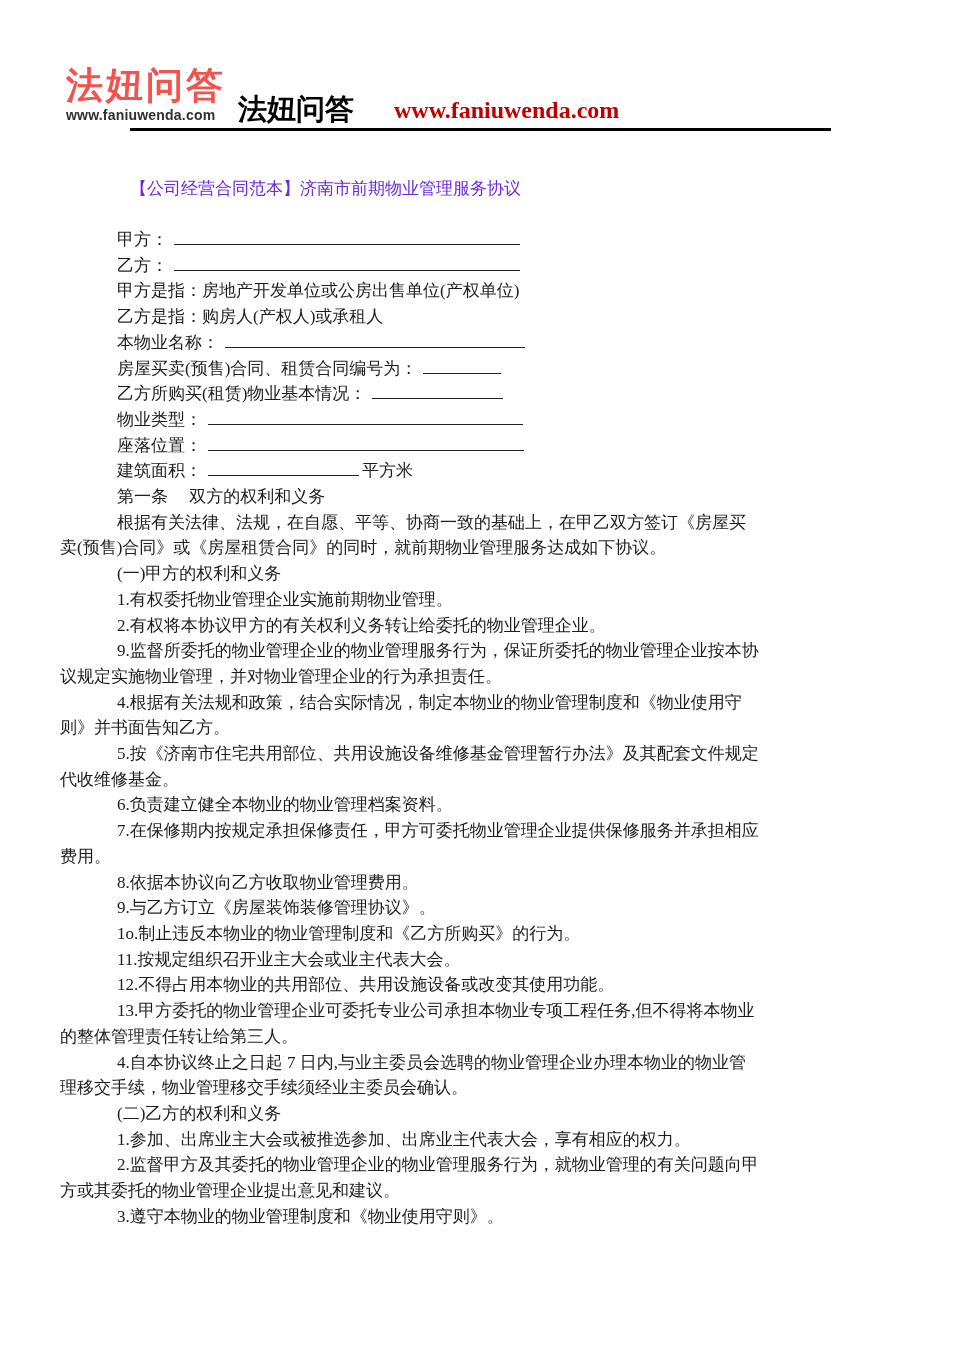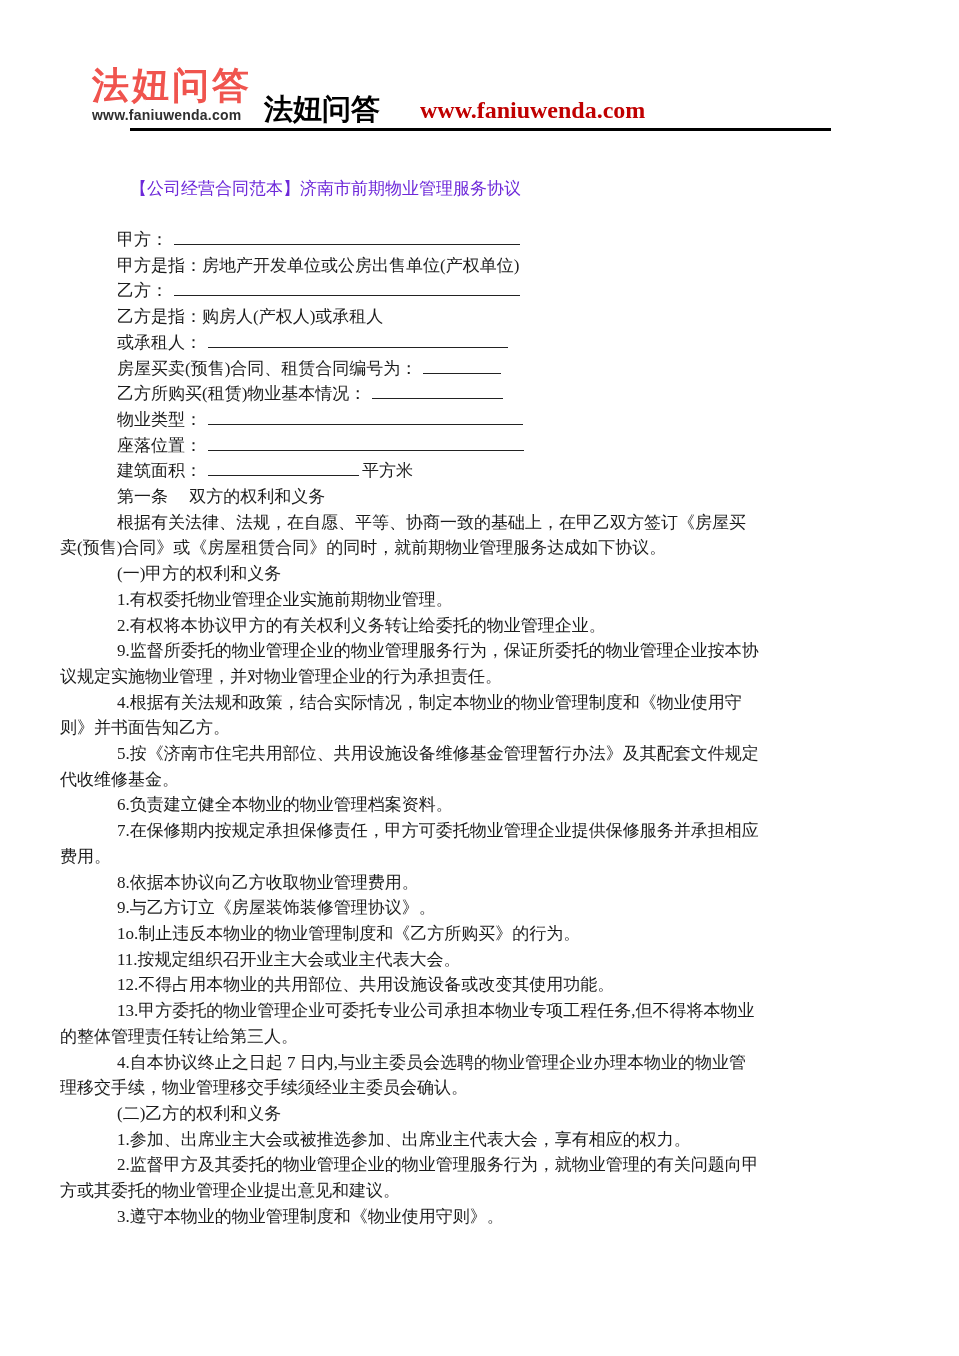"法妞问答" .header { margin-left: 92px -> 66px }
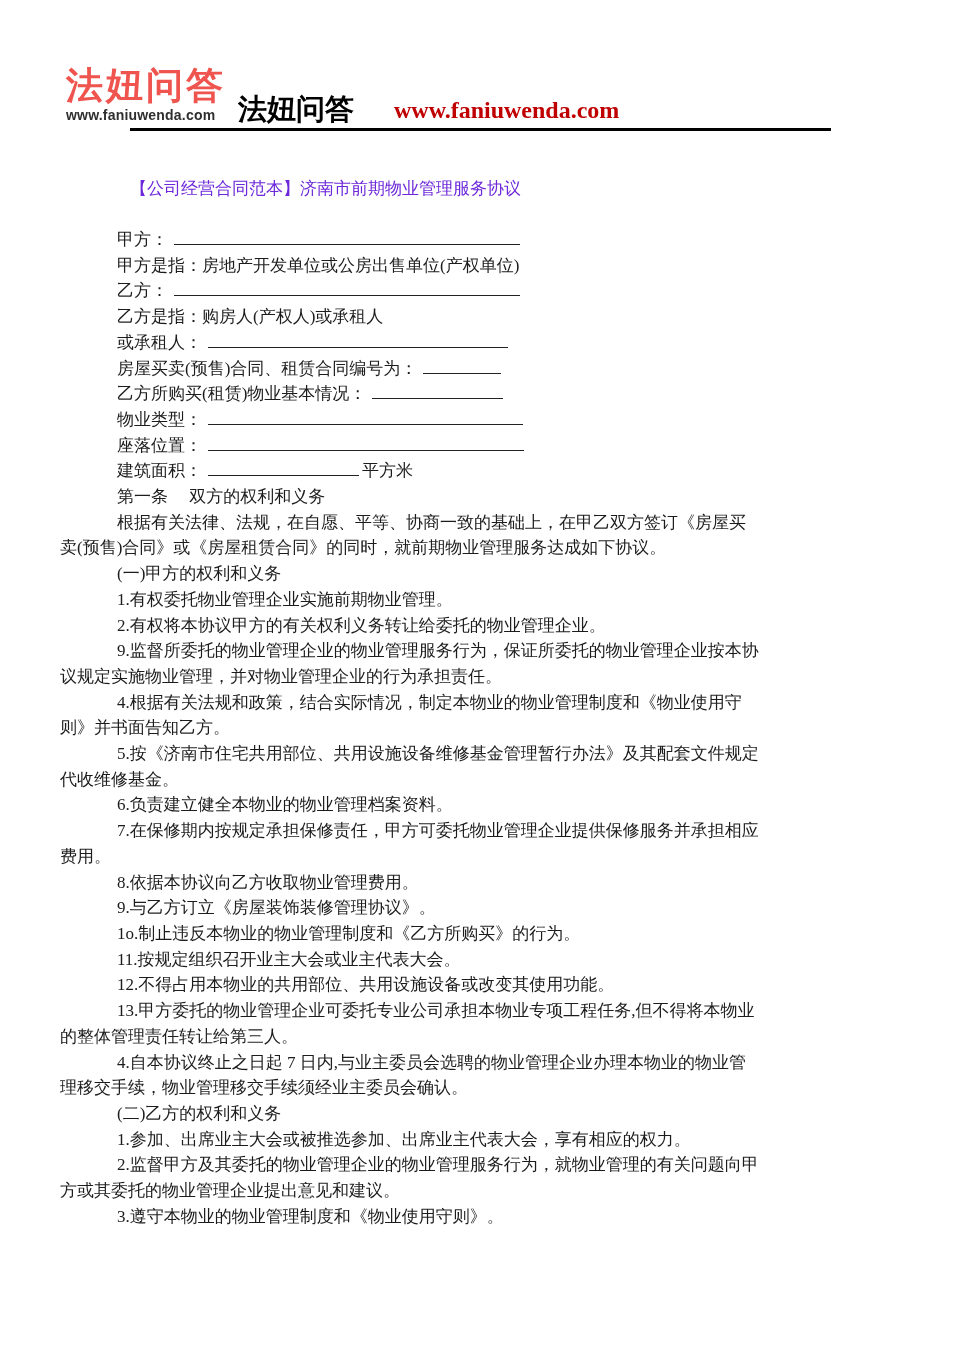"甲方是指：房地产开发单位或公房出售单位(产权单位)" div.form-row { order: before "乙方：" -> after "乙方：" }
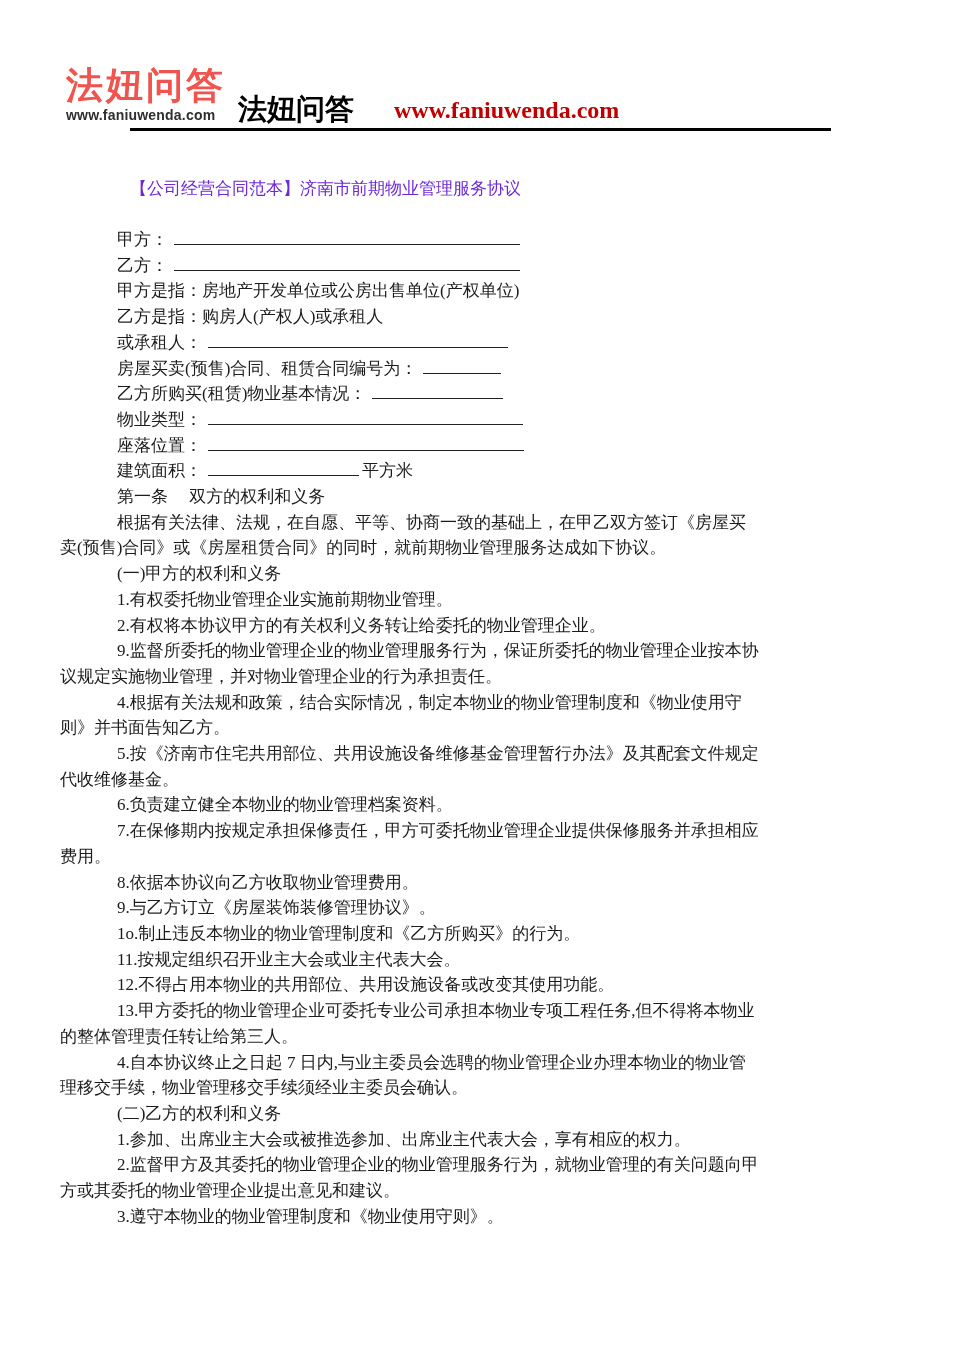"或承租人：" span { text: 或承租人 -> 本物业名称 }
